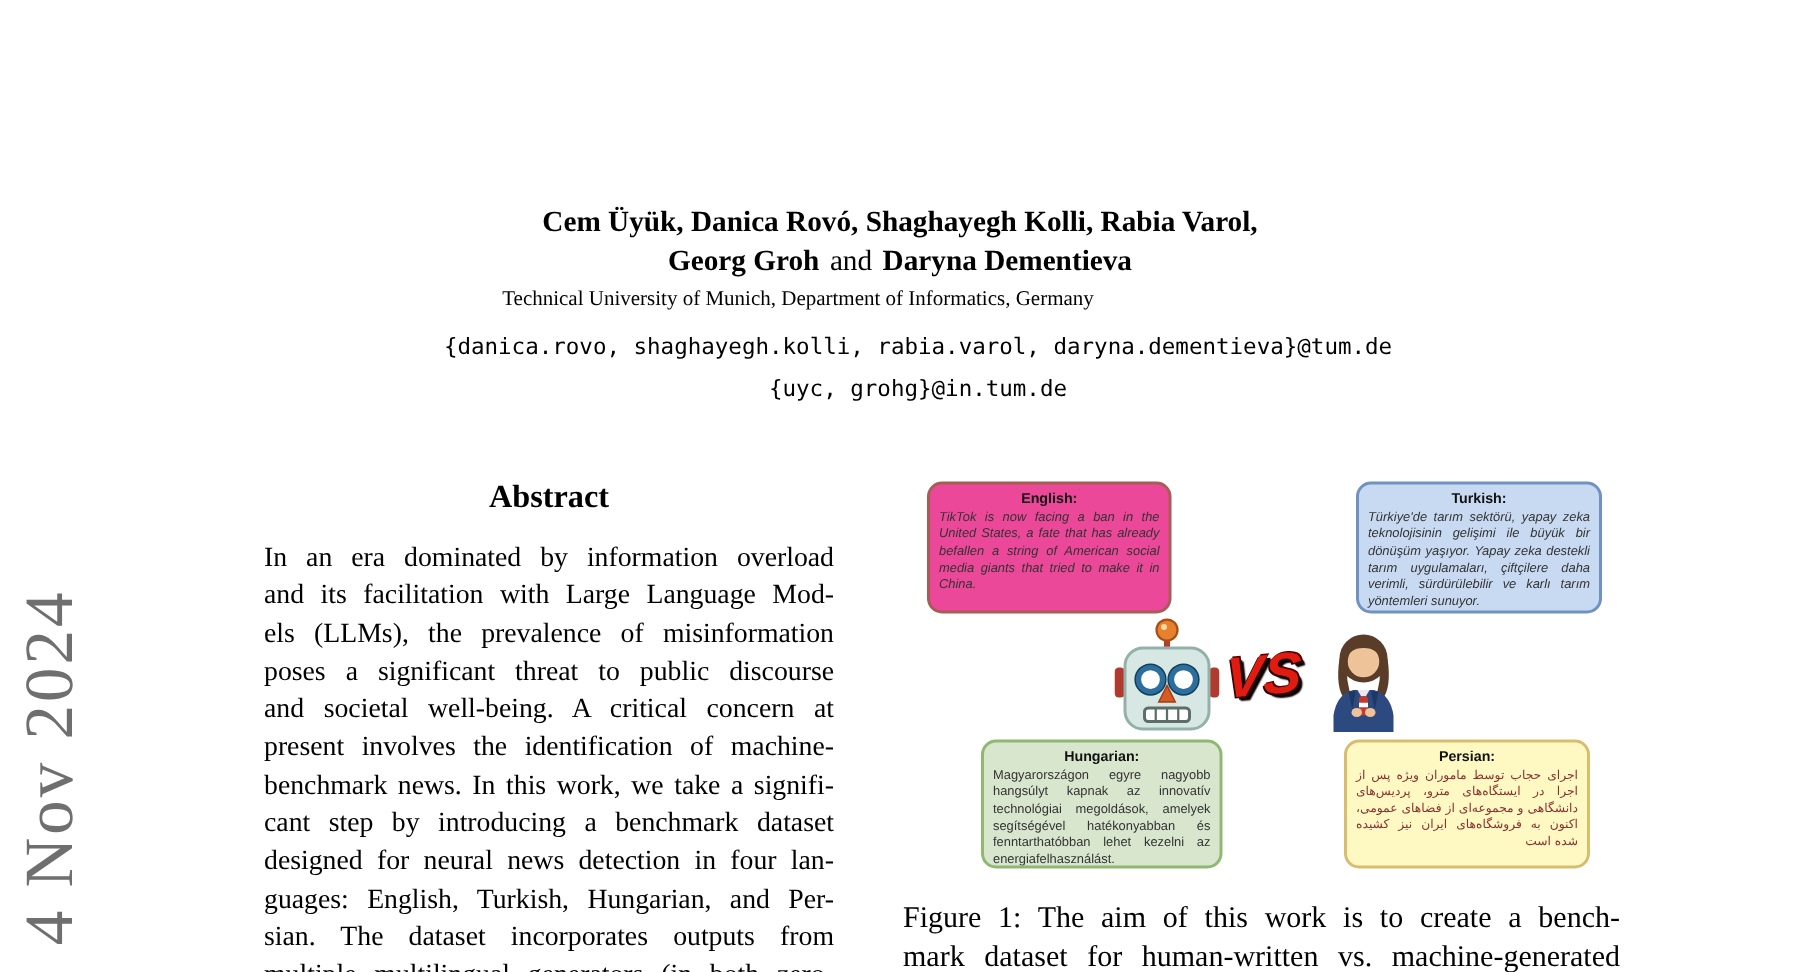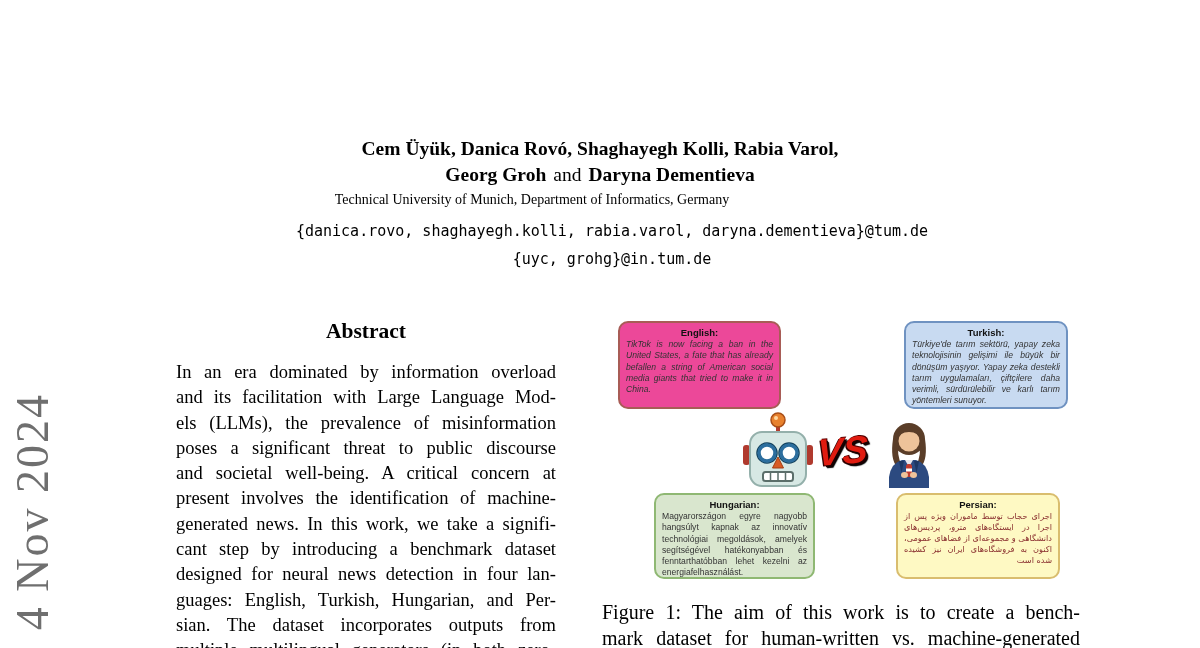"generated news. In this work," div.abs-line { text: generated -> benchmark }
